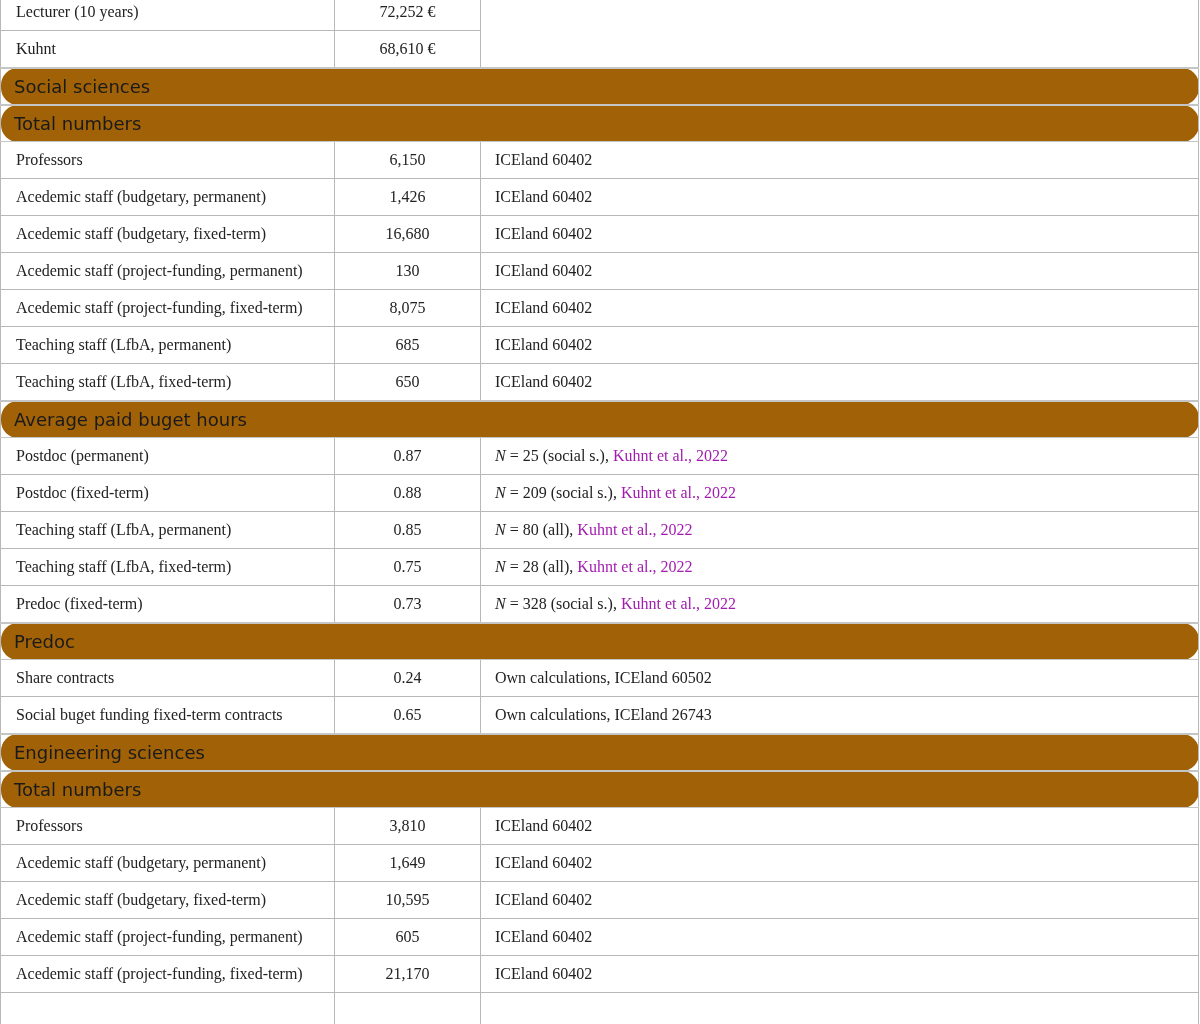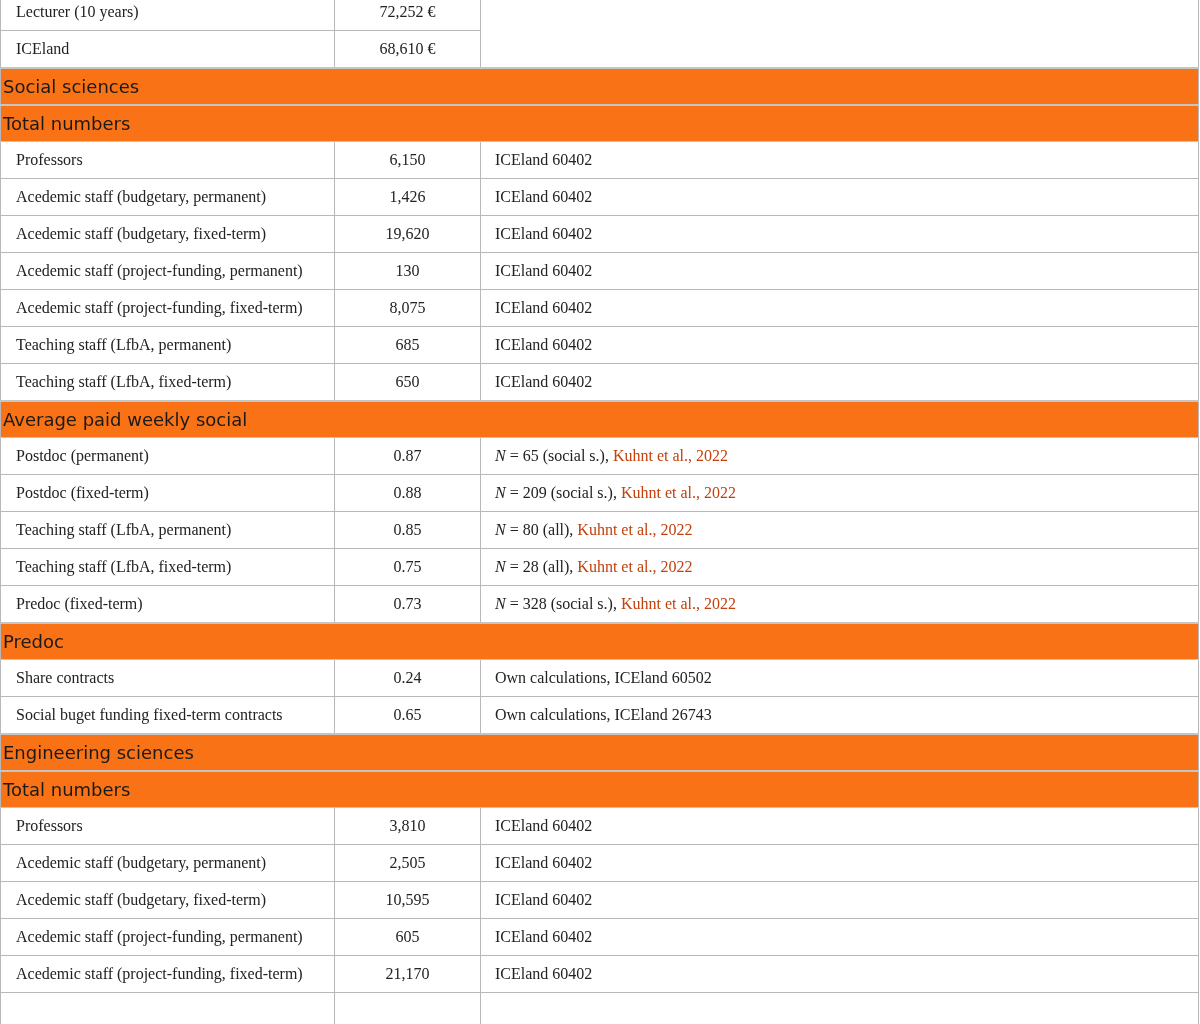"ICEland" td { text: ICEland -> Kuhnt }
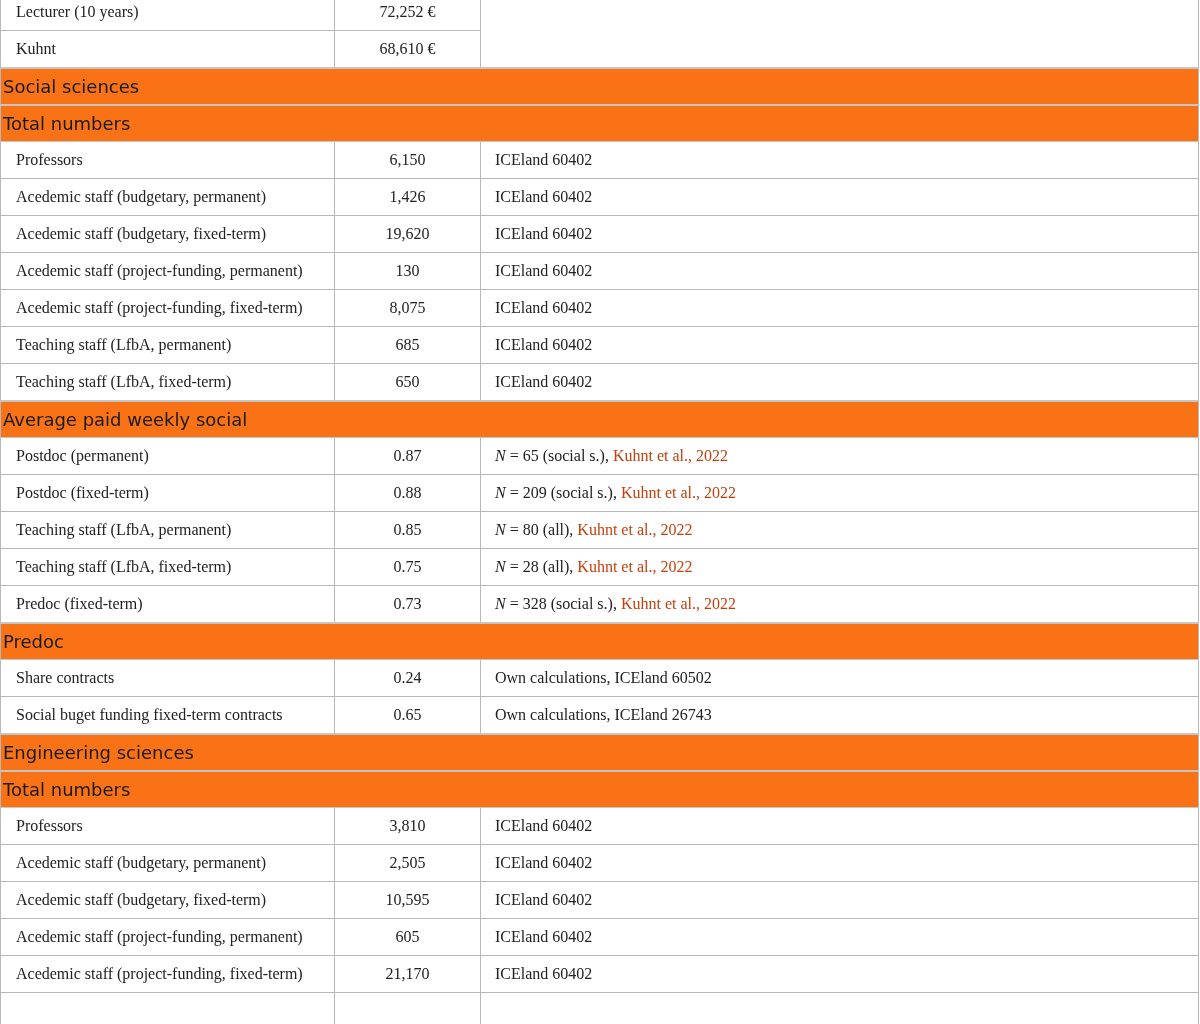"Social sciences" .tbl tr.section td { background: #f97316 -> #a16207; border-radius: none -> 17px; padding-left: 2px -> 13px }
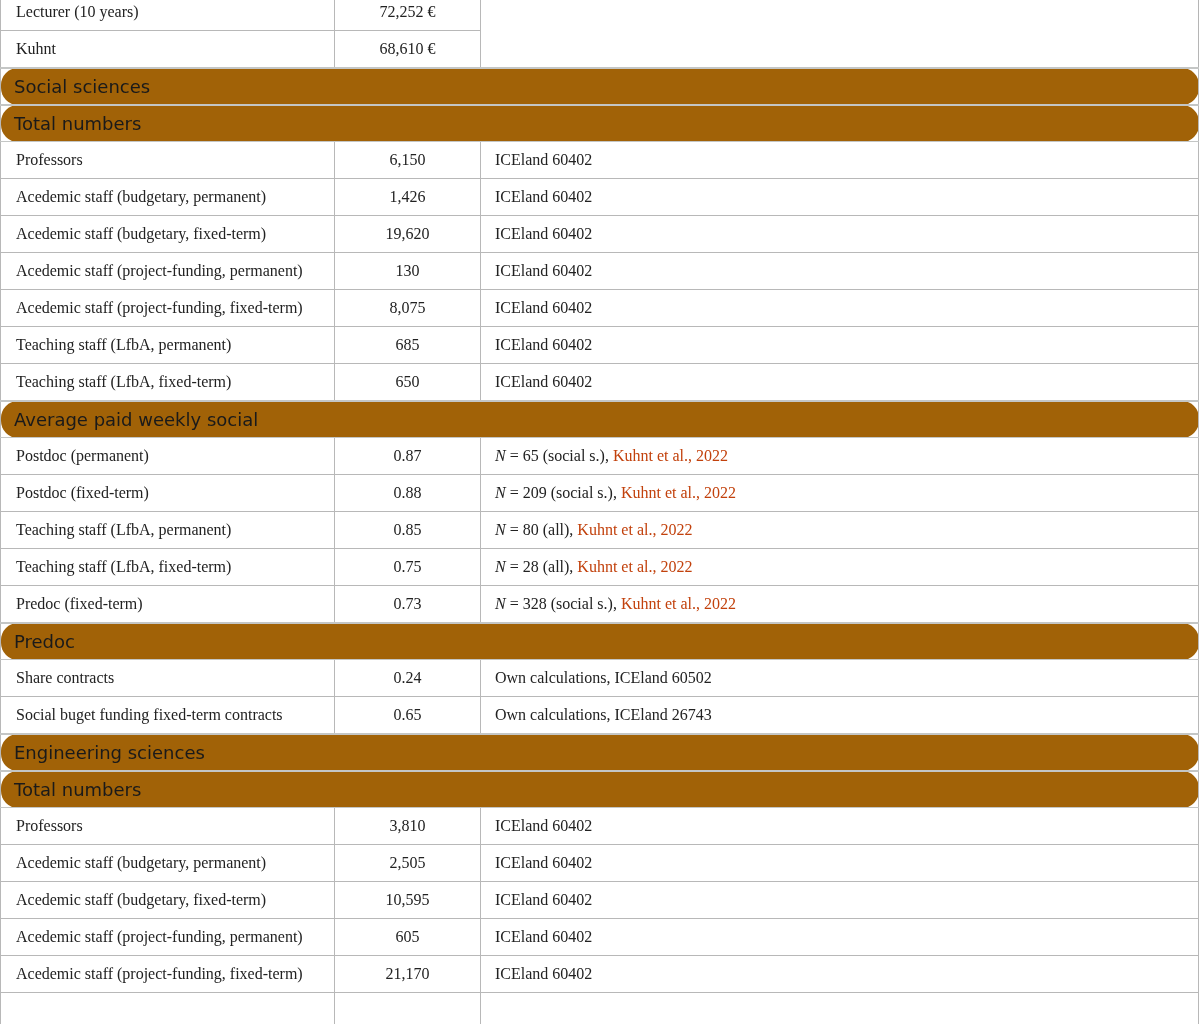"19,620" td.val { text: 19,620 -> 16,680 }
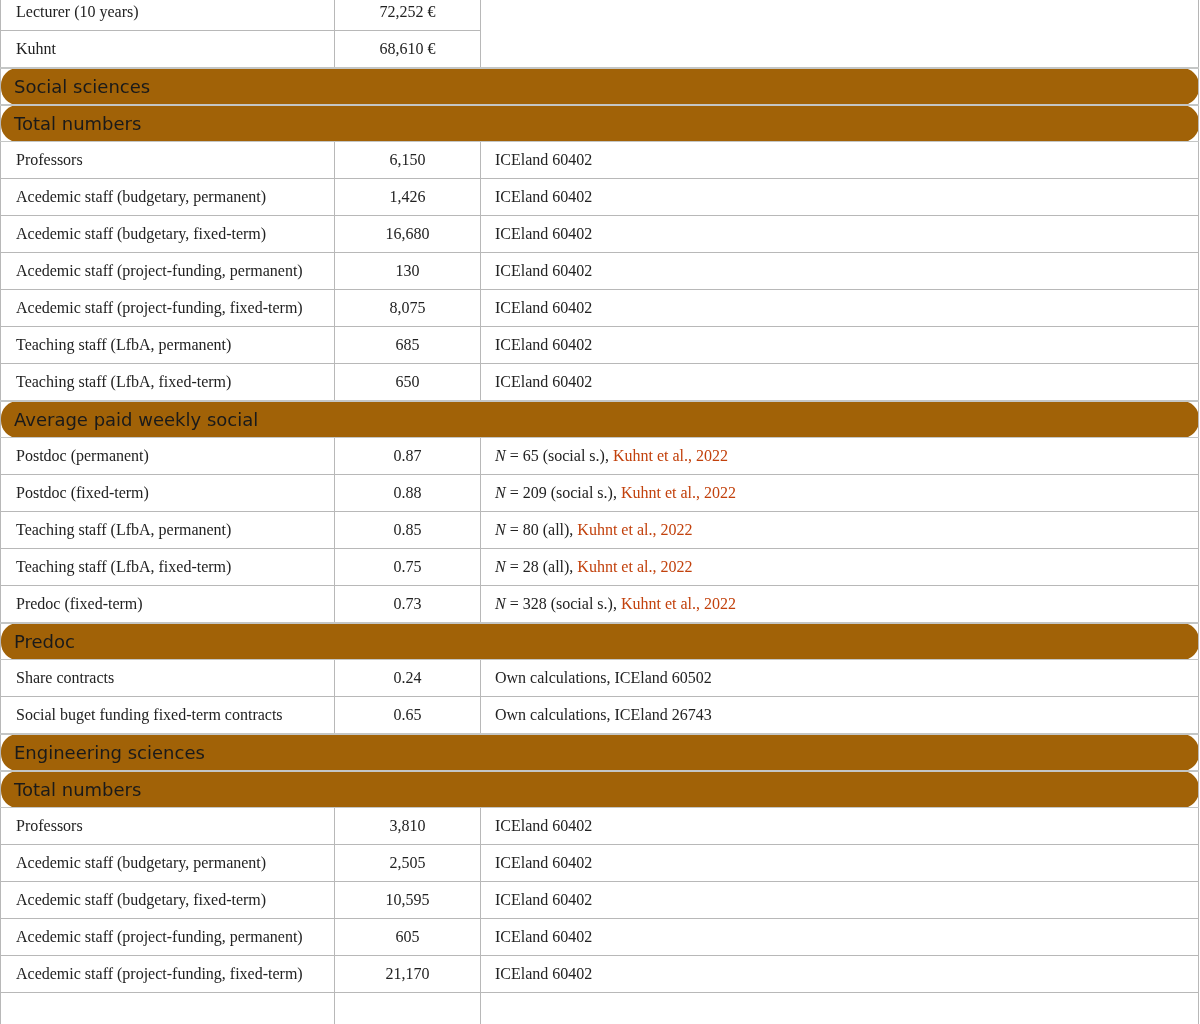"Average paid weekly social" td { text: weekly social -> buget hours }
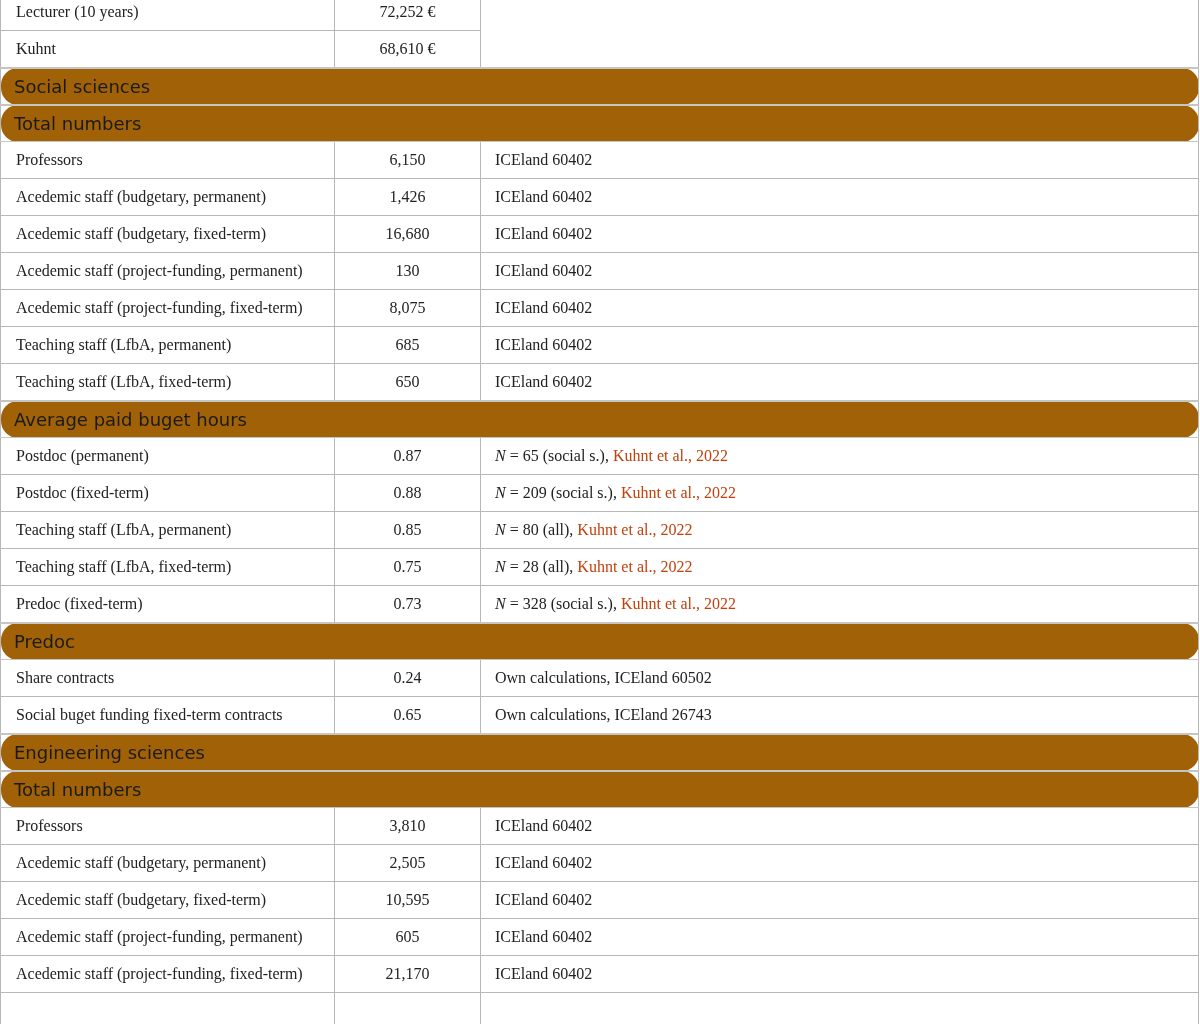"= 65 (social s.)," span { text: 65 -> 25 }
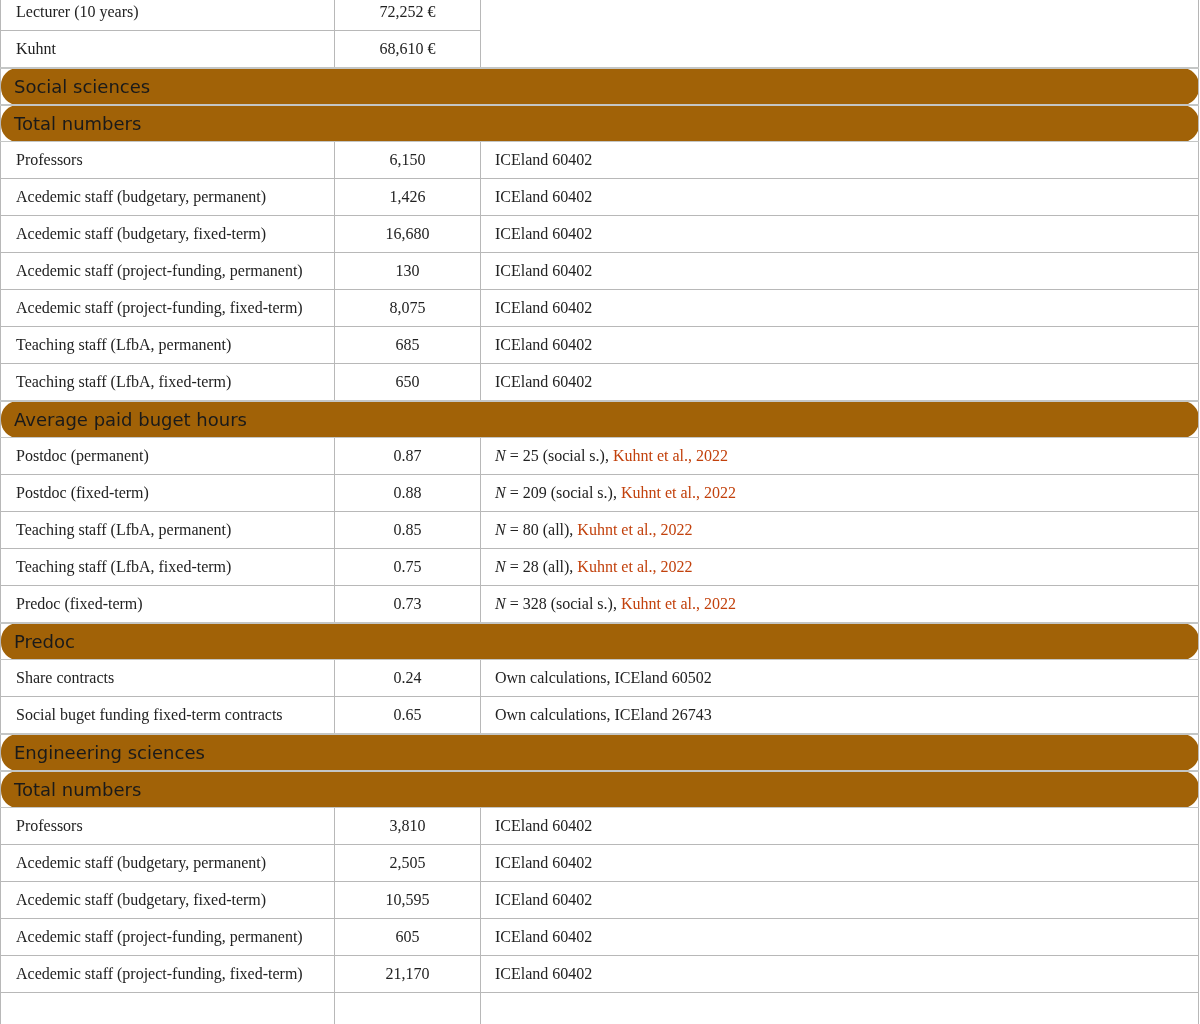"Kuhnt et al., 2022" .cite { color: #c2410c -> #a21caf }
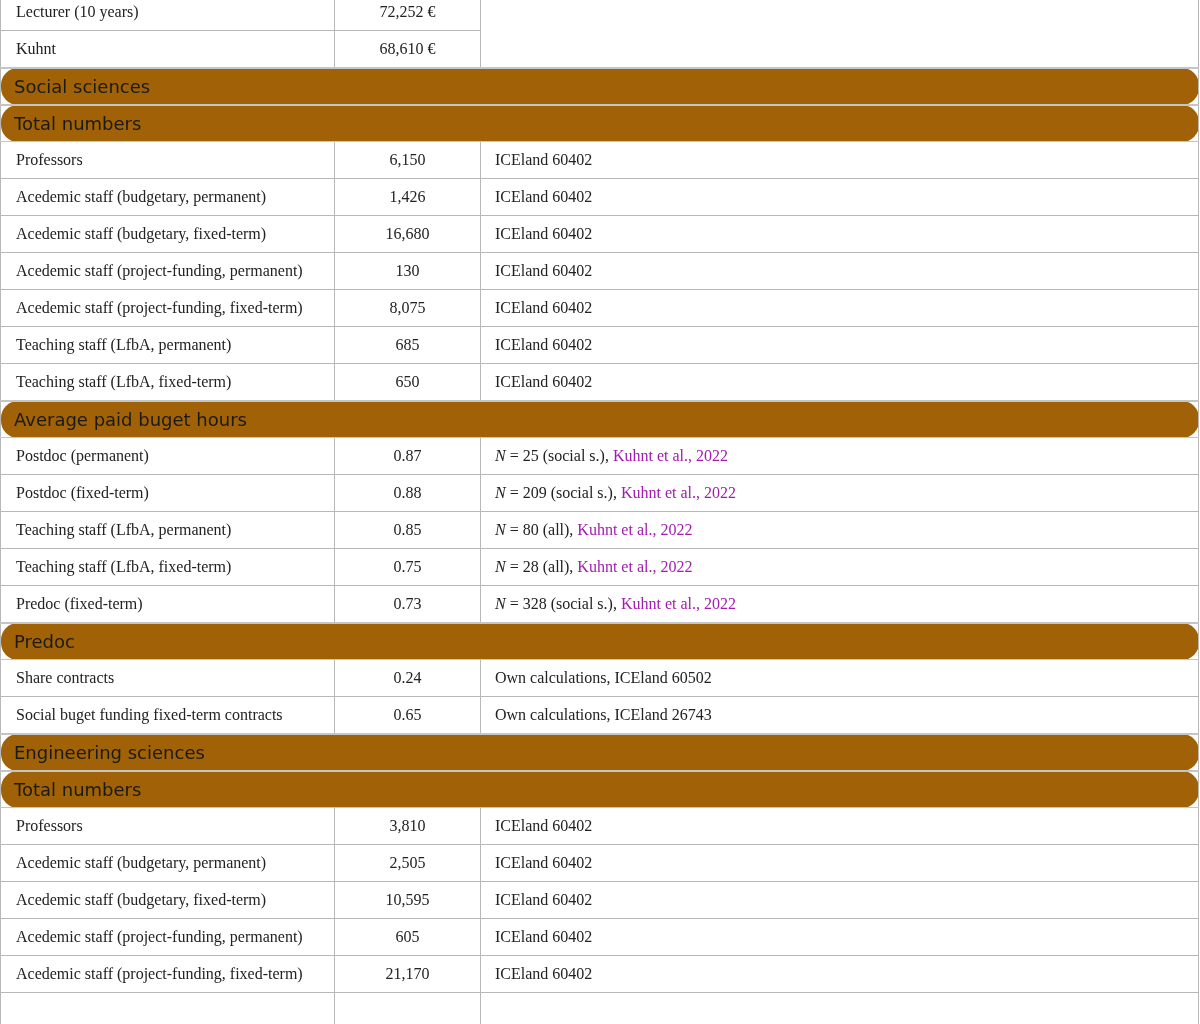"2,505" td.val { text: 2,505 -> 1,649 }
